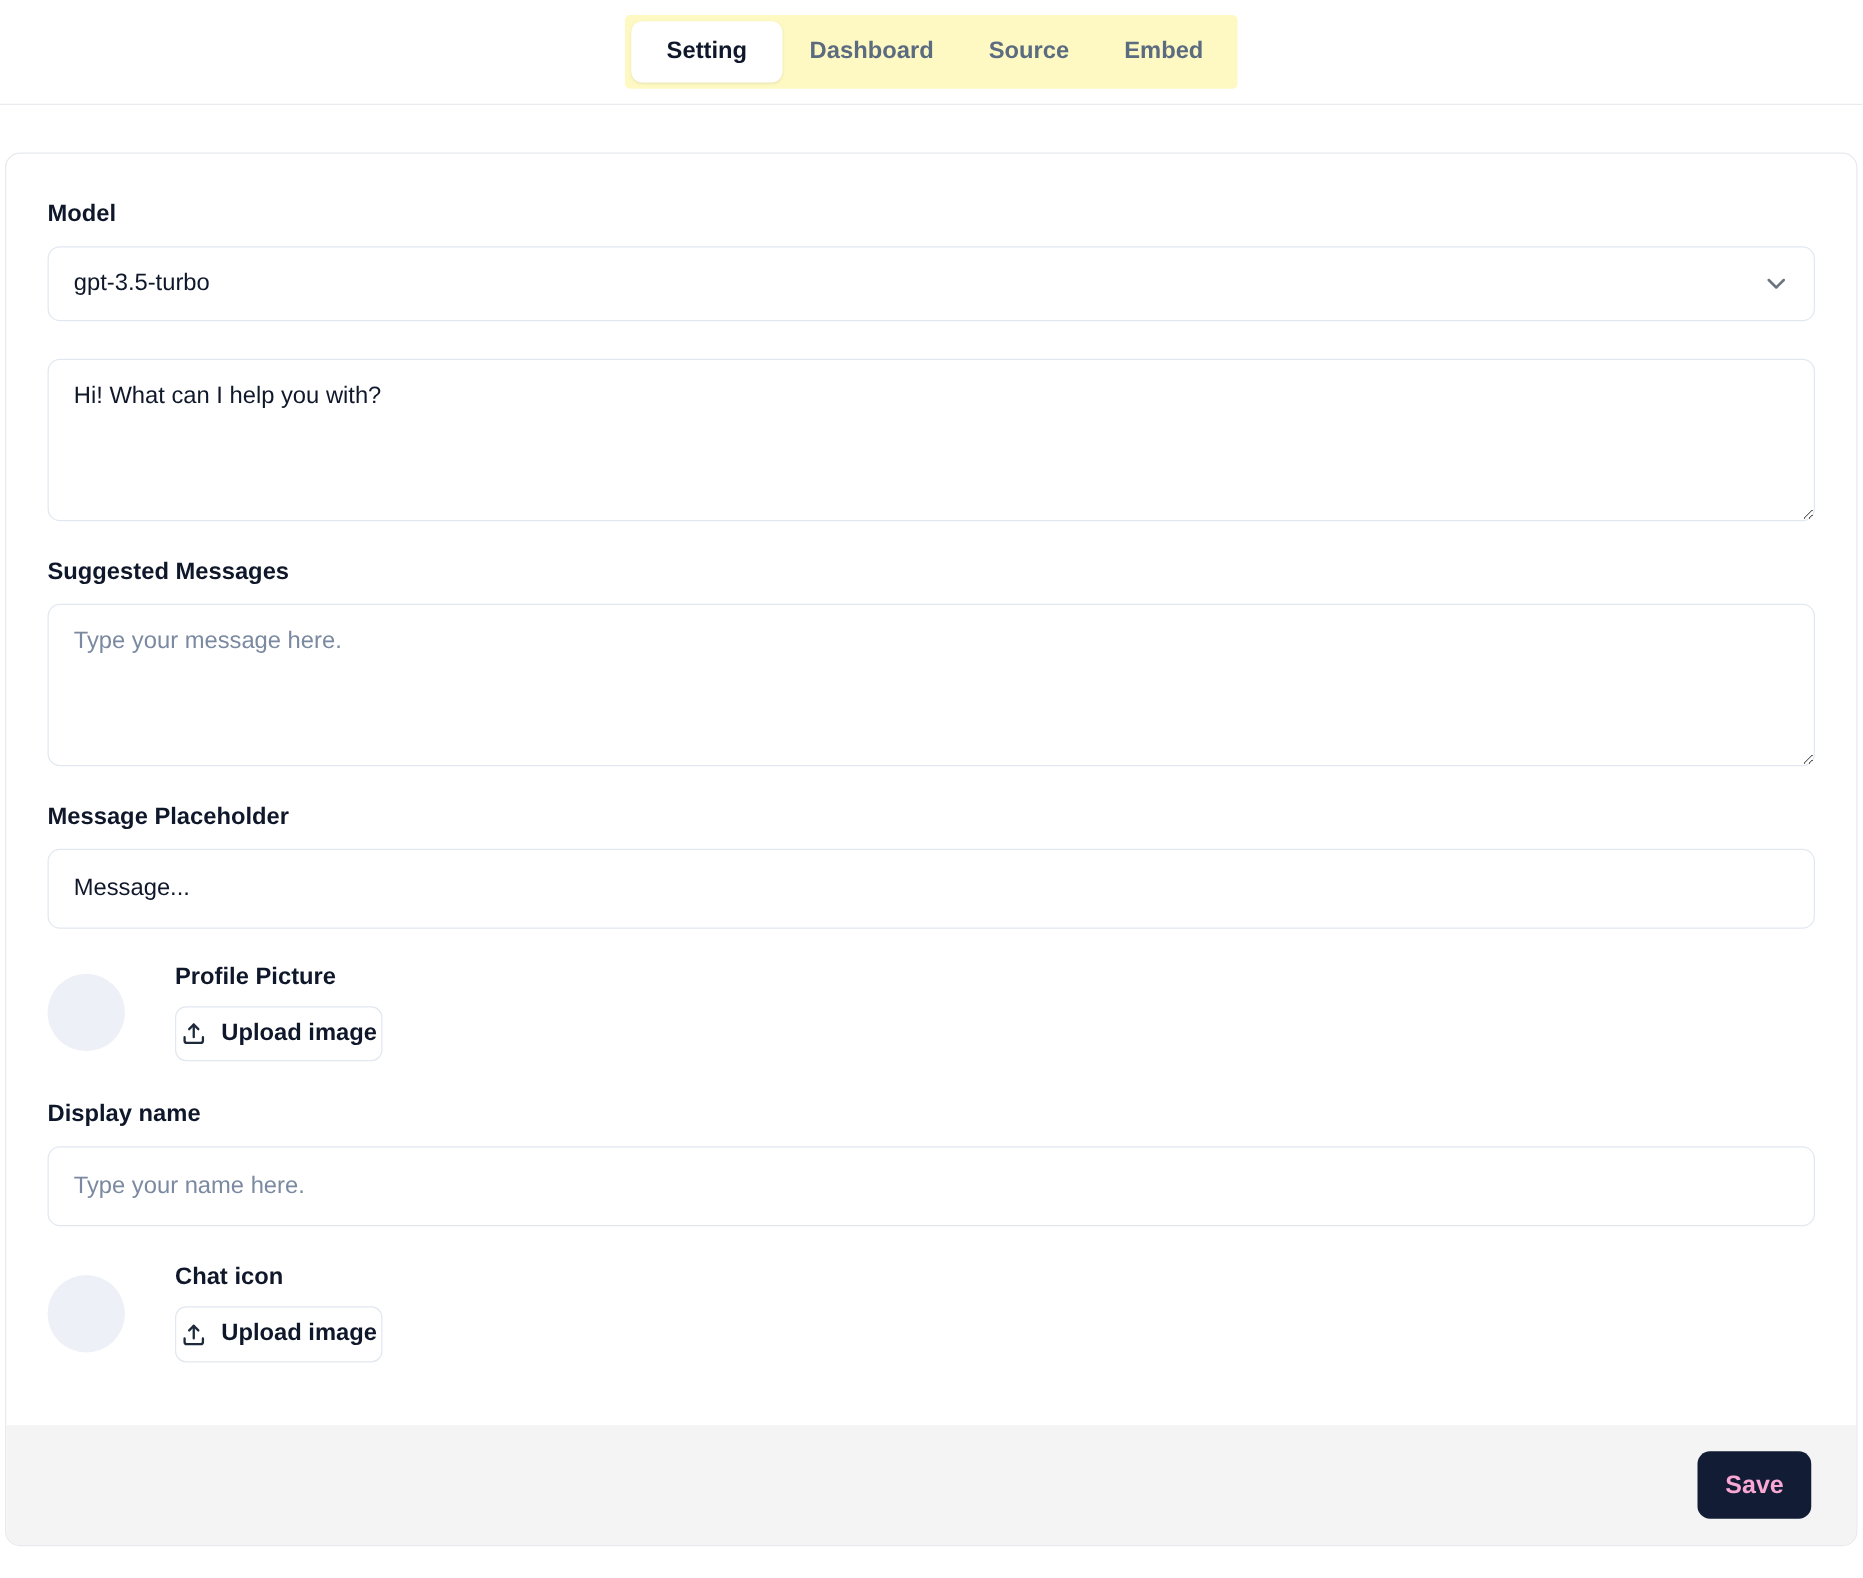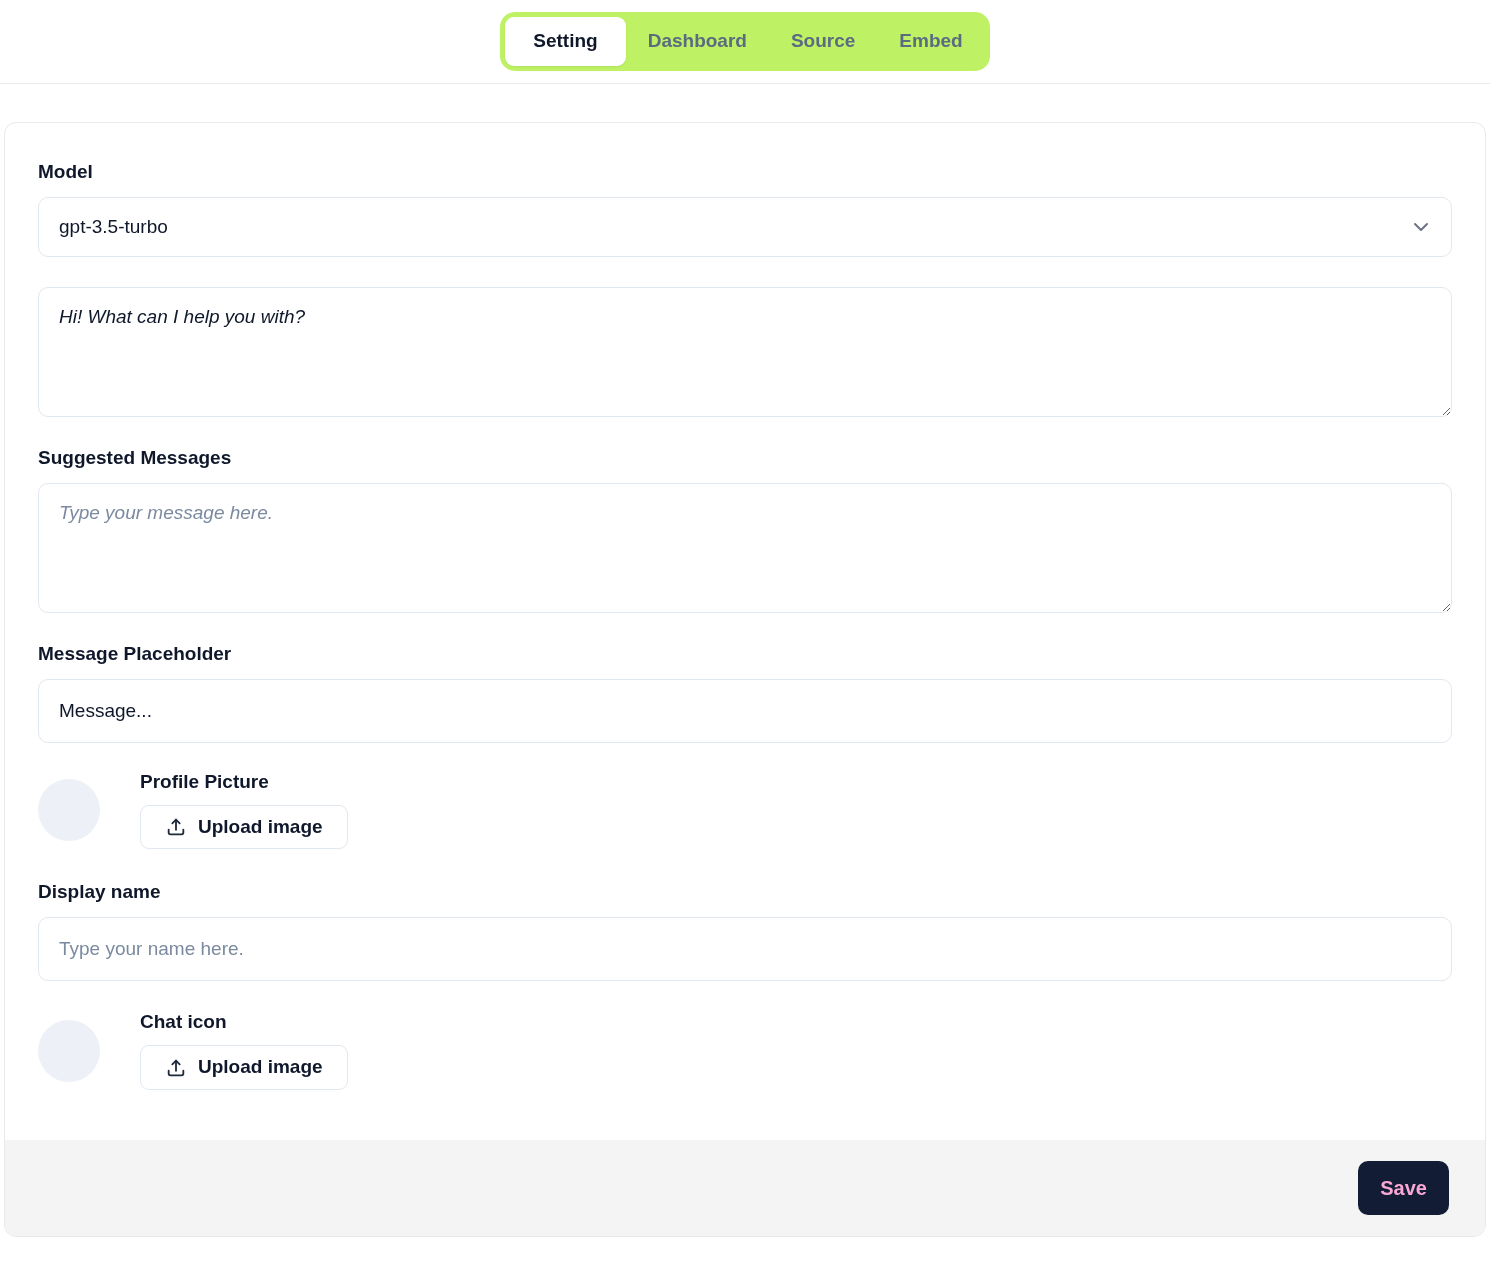"Setting" .tab-group { background: #bef264 -> #fef9c3; border-radius: 15px -> 4px }
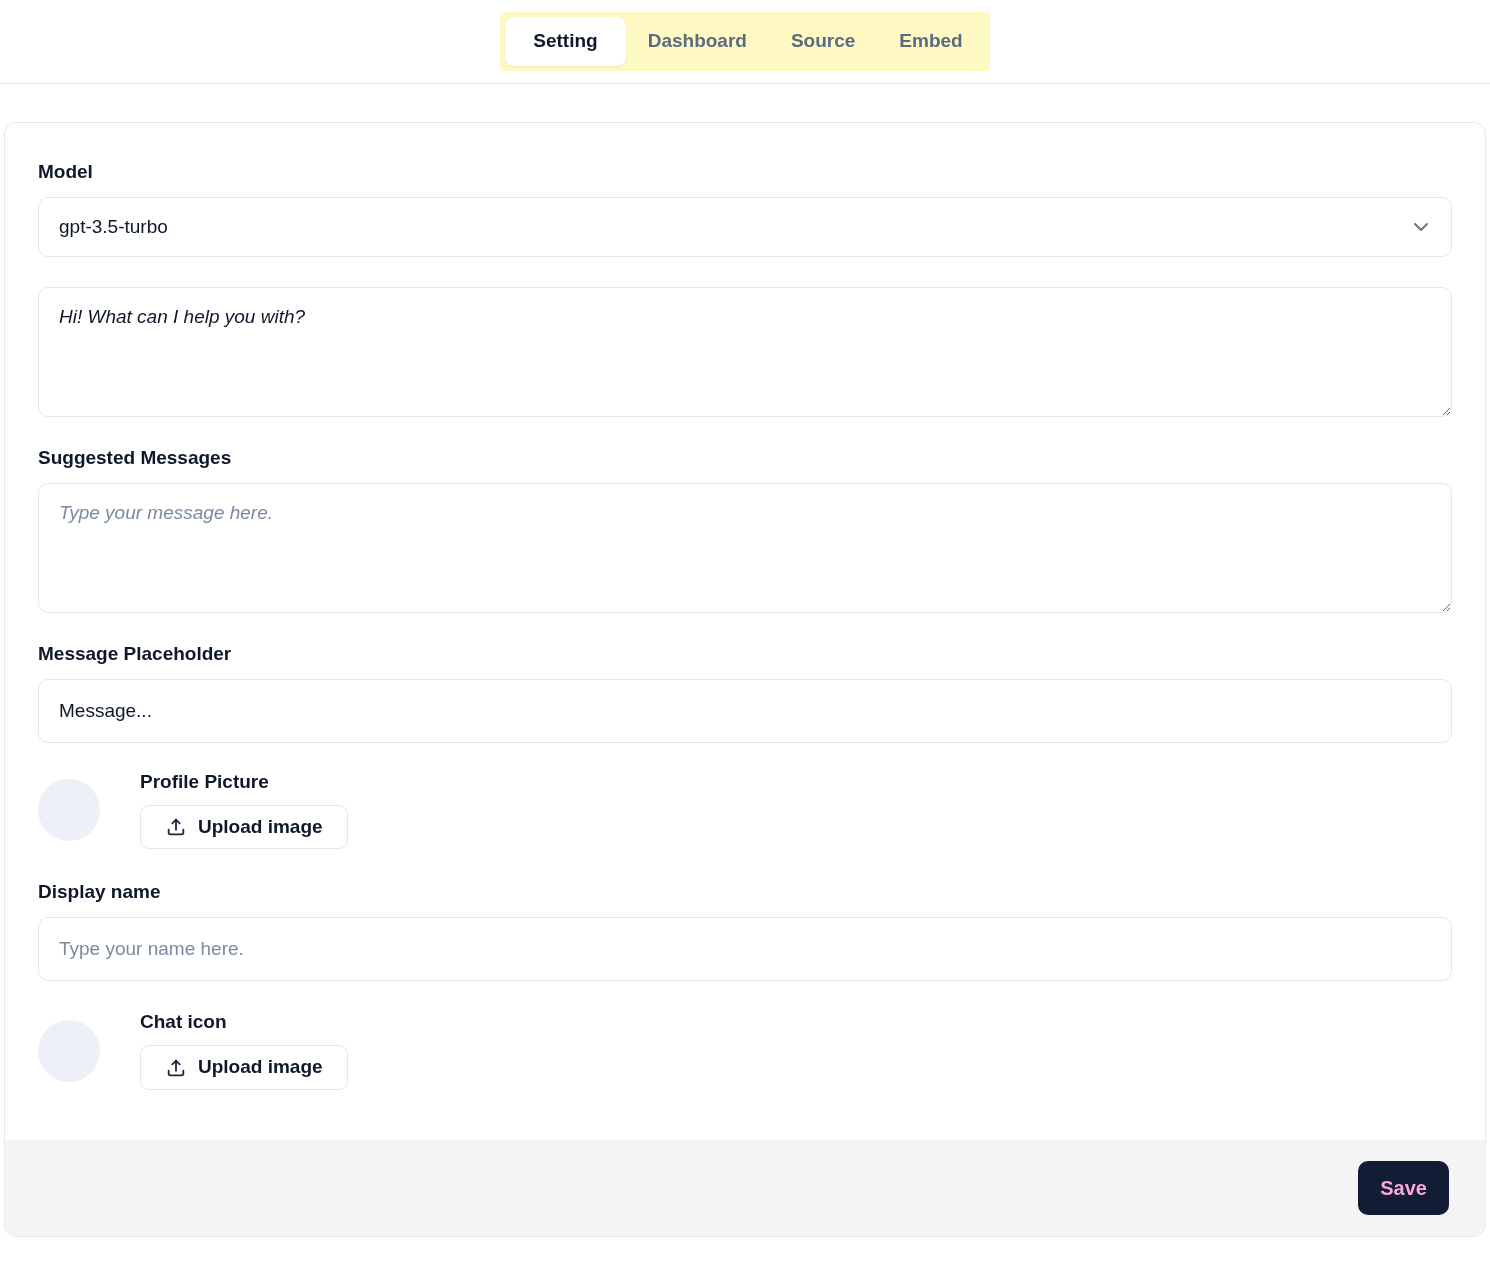"Hi! What can I help" textarea.box { font-style: italic -> none }
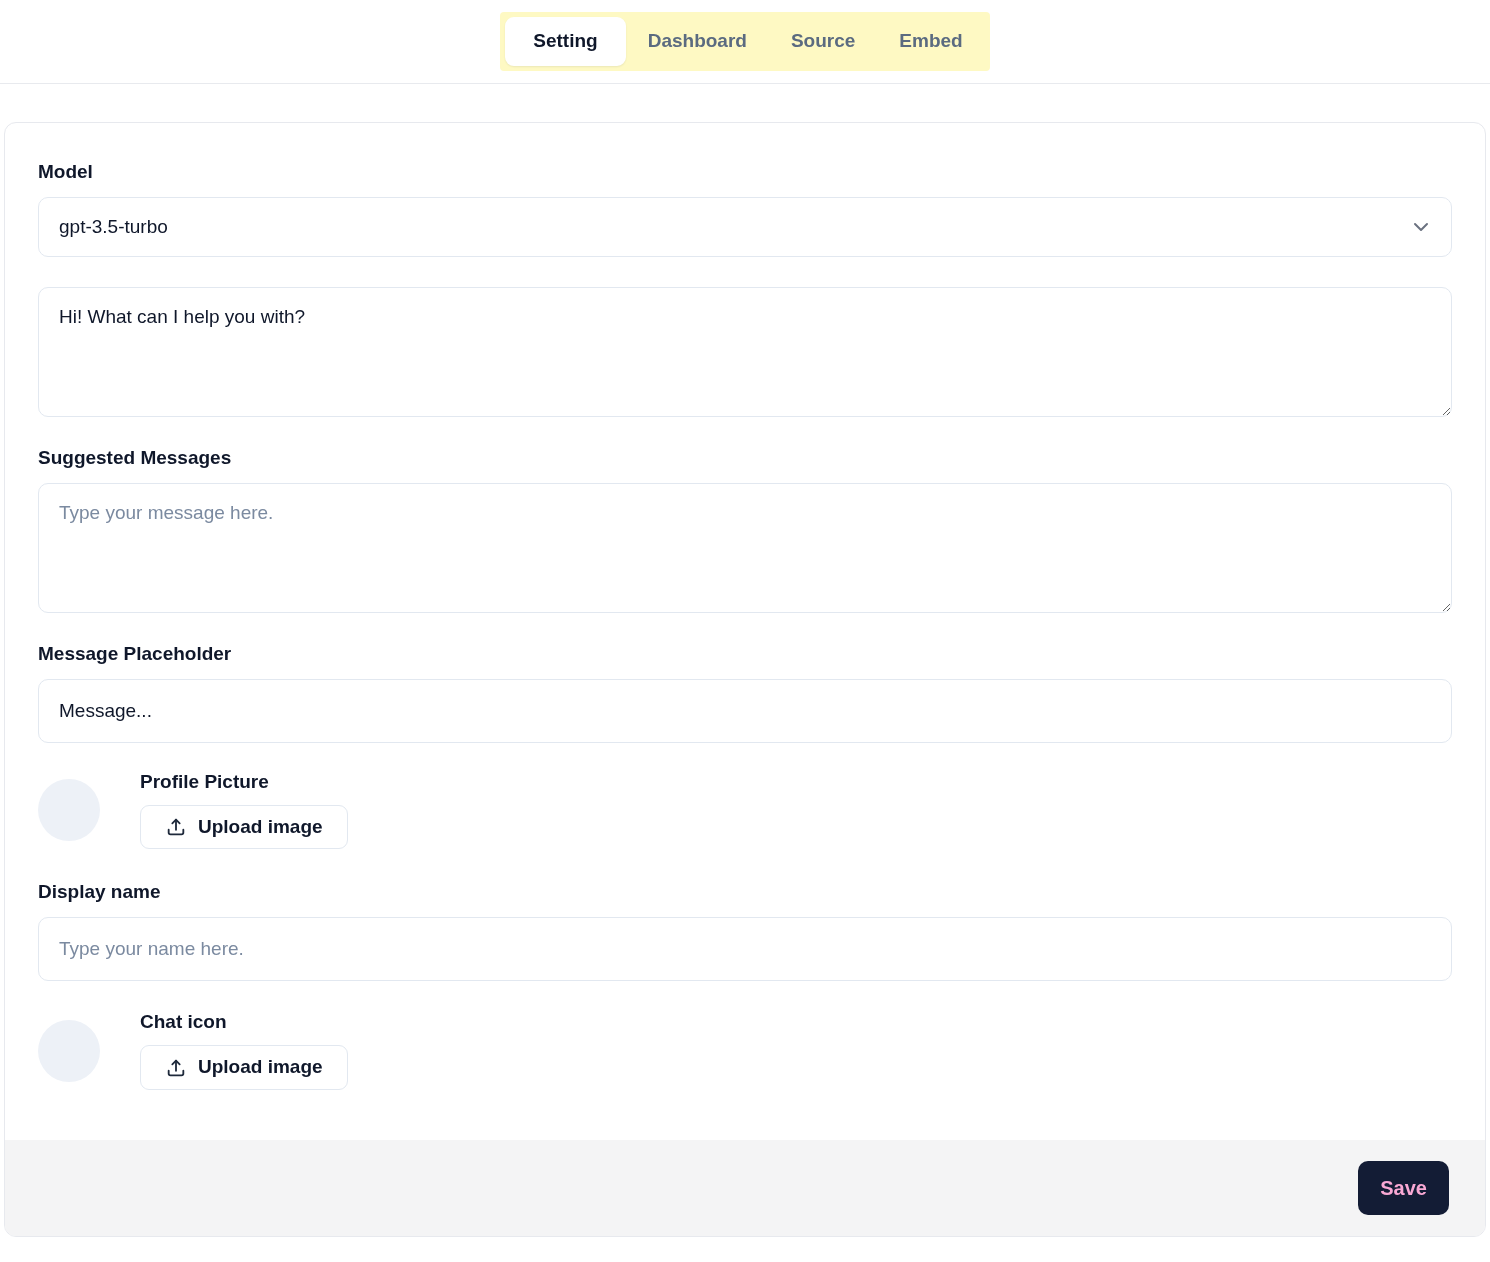"Upload image" .upload-btn { padding: 9px 24px -> 9px 3px }
